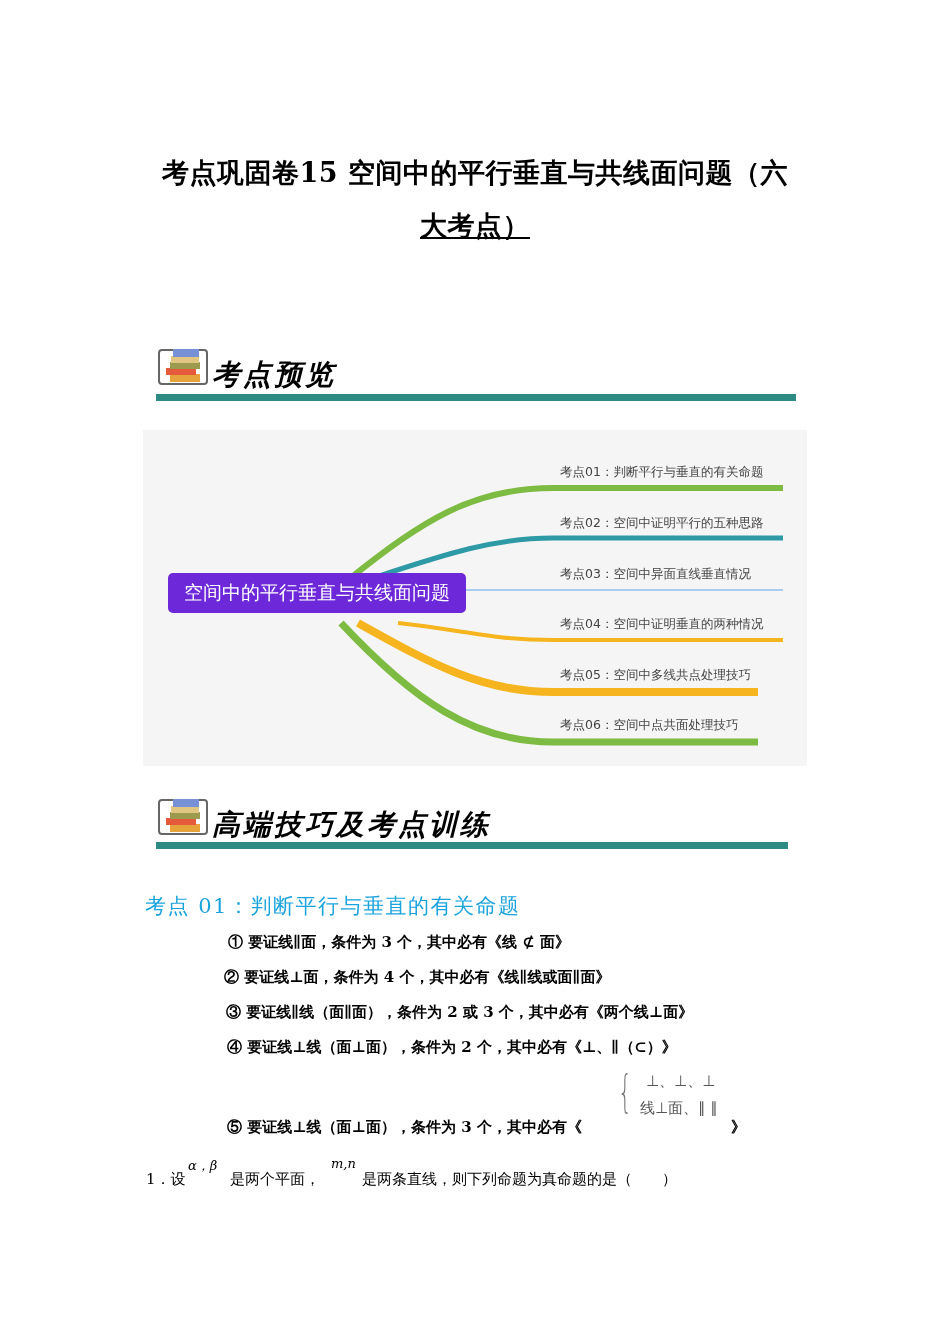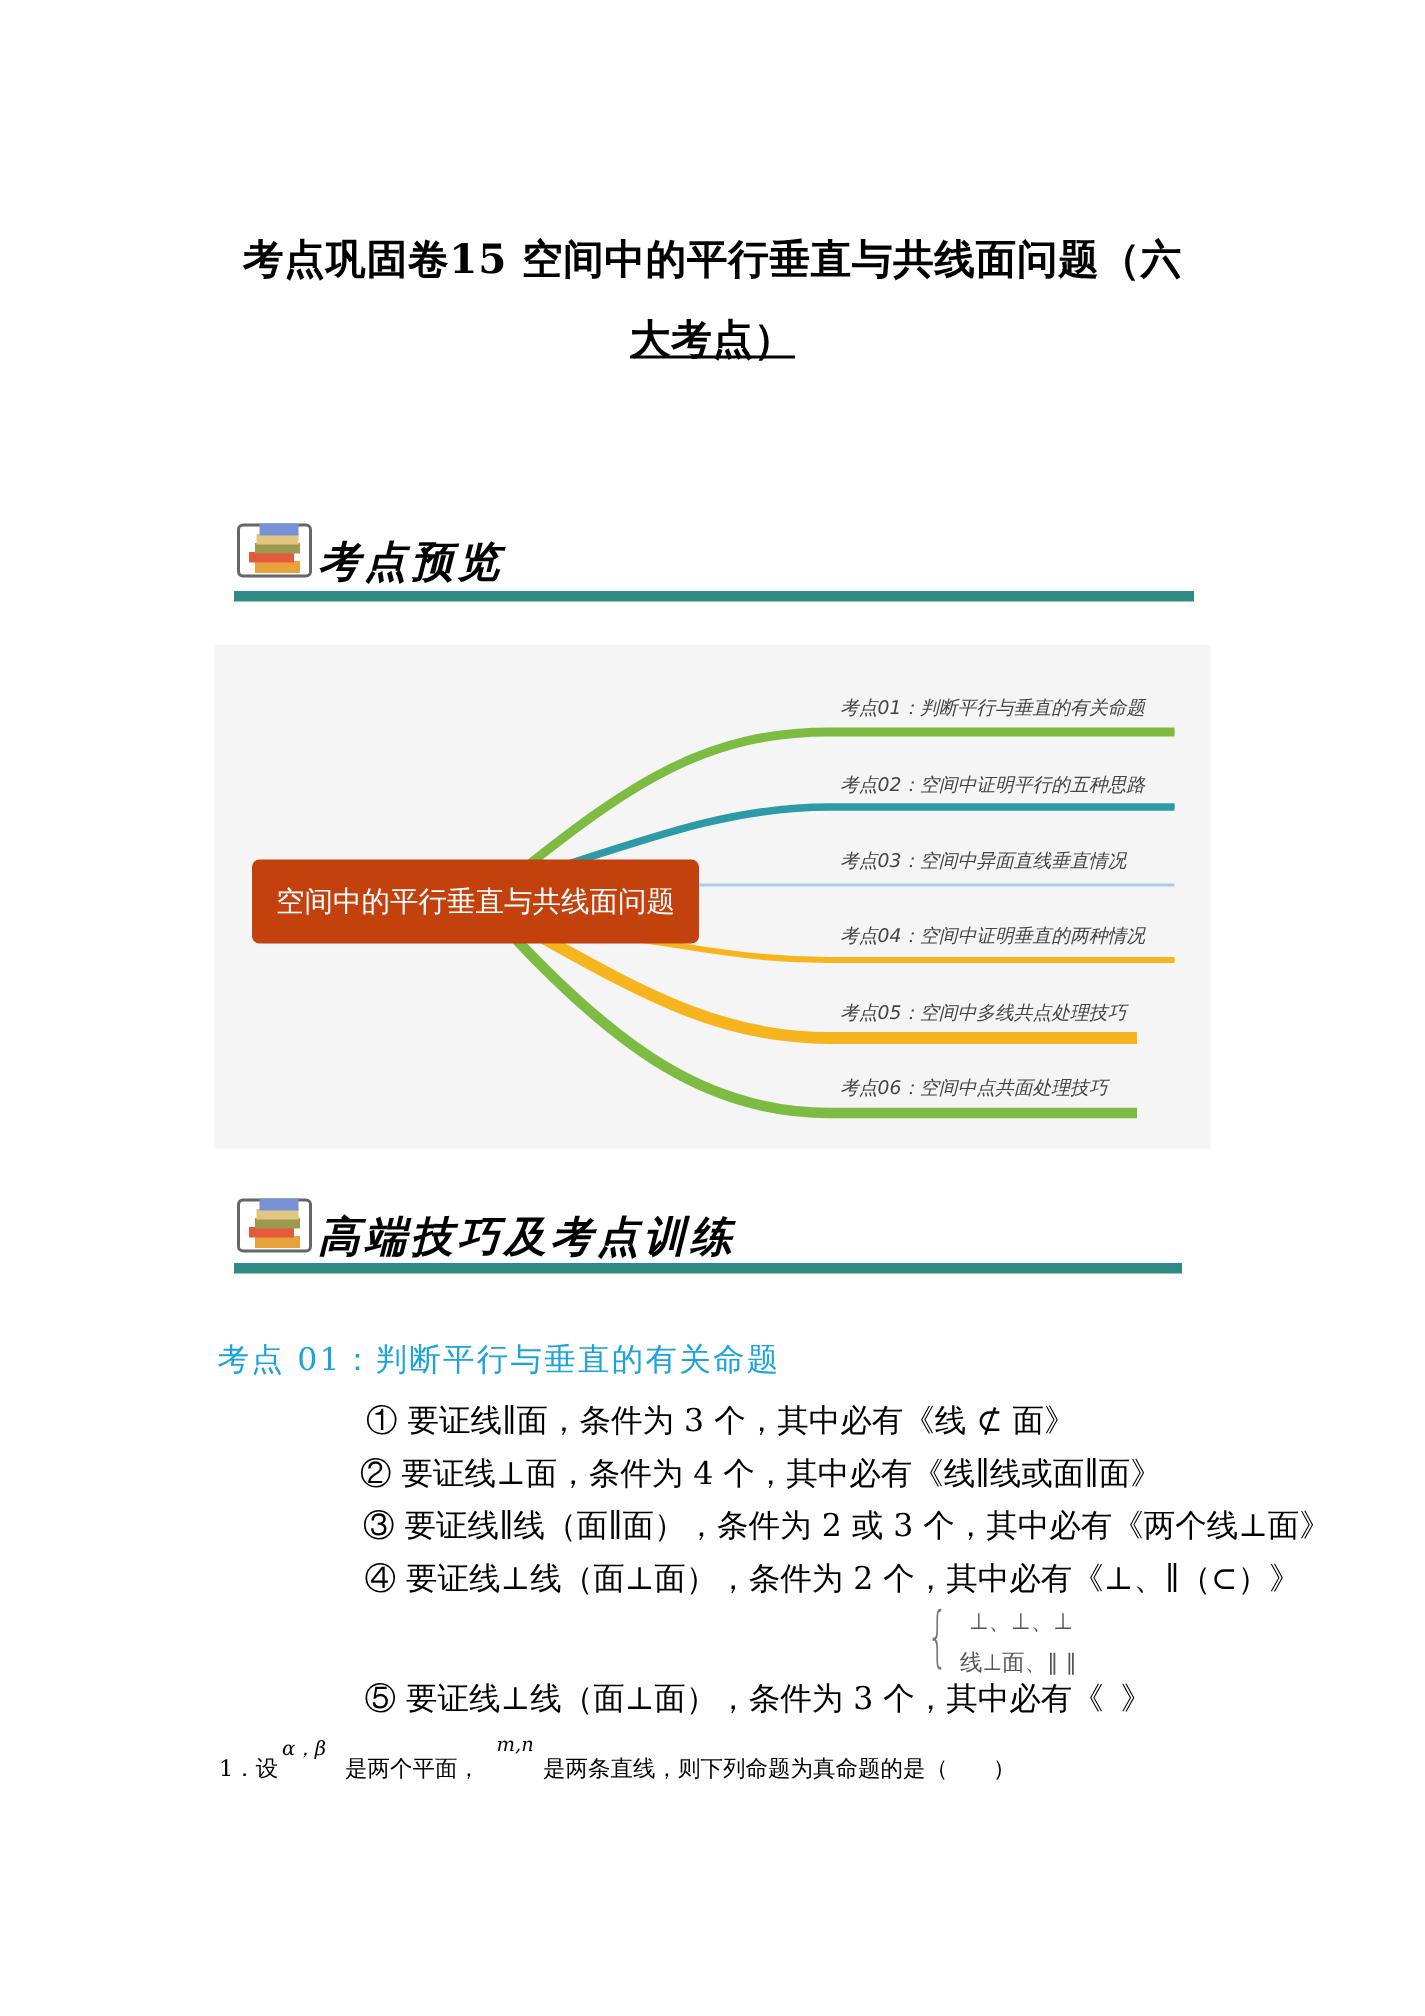"考点01：判断平行与垂直的有关命题" .mm-node { font-style: italic -> none }
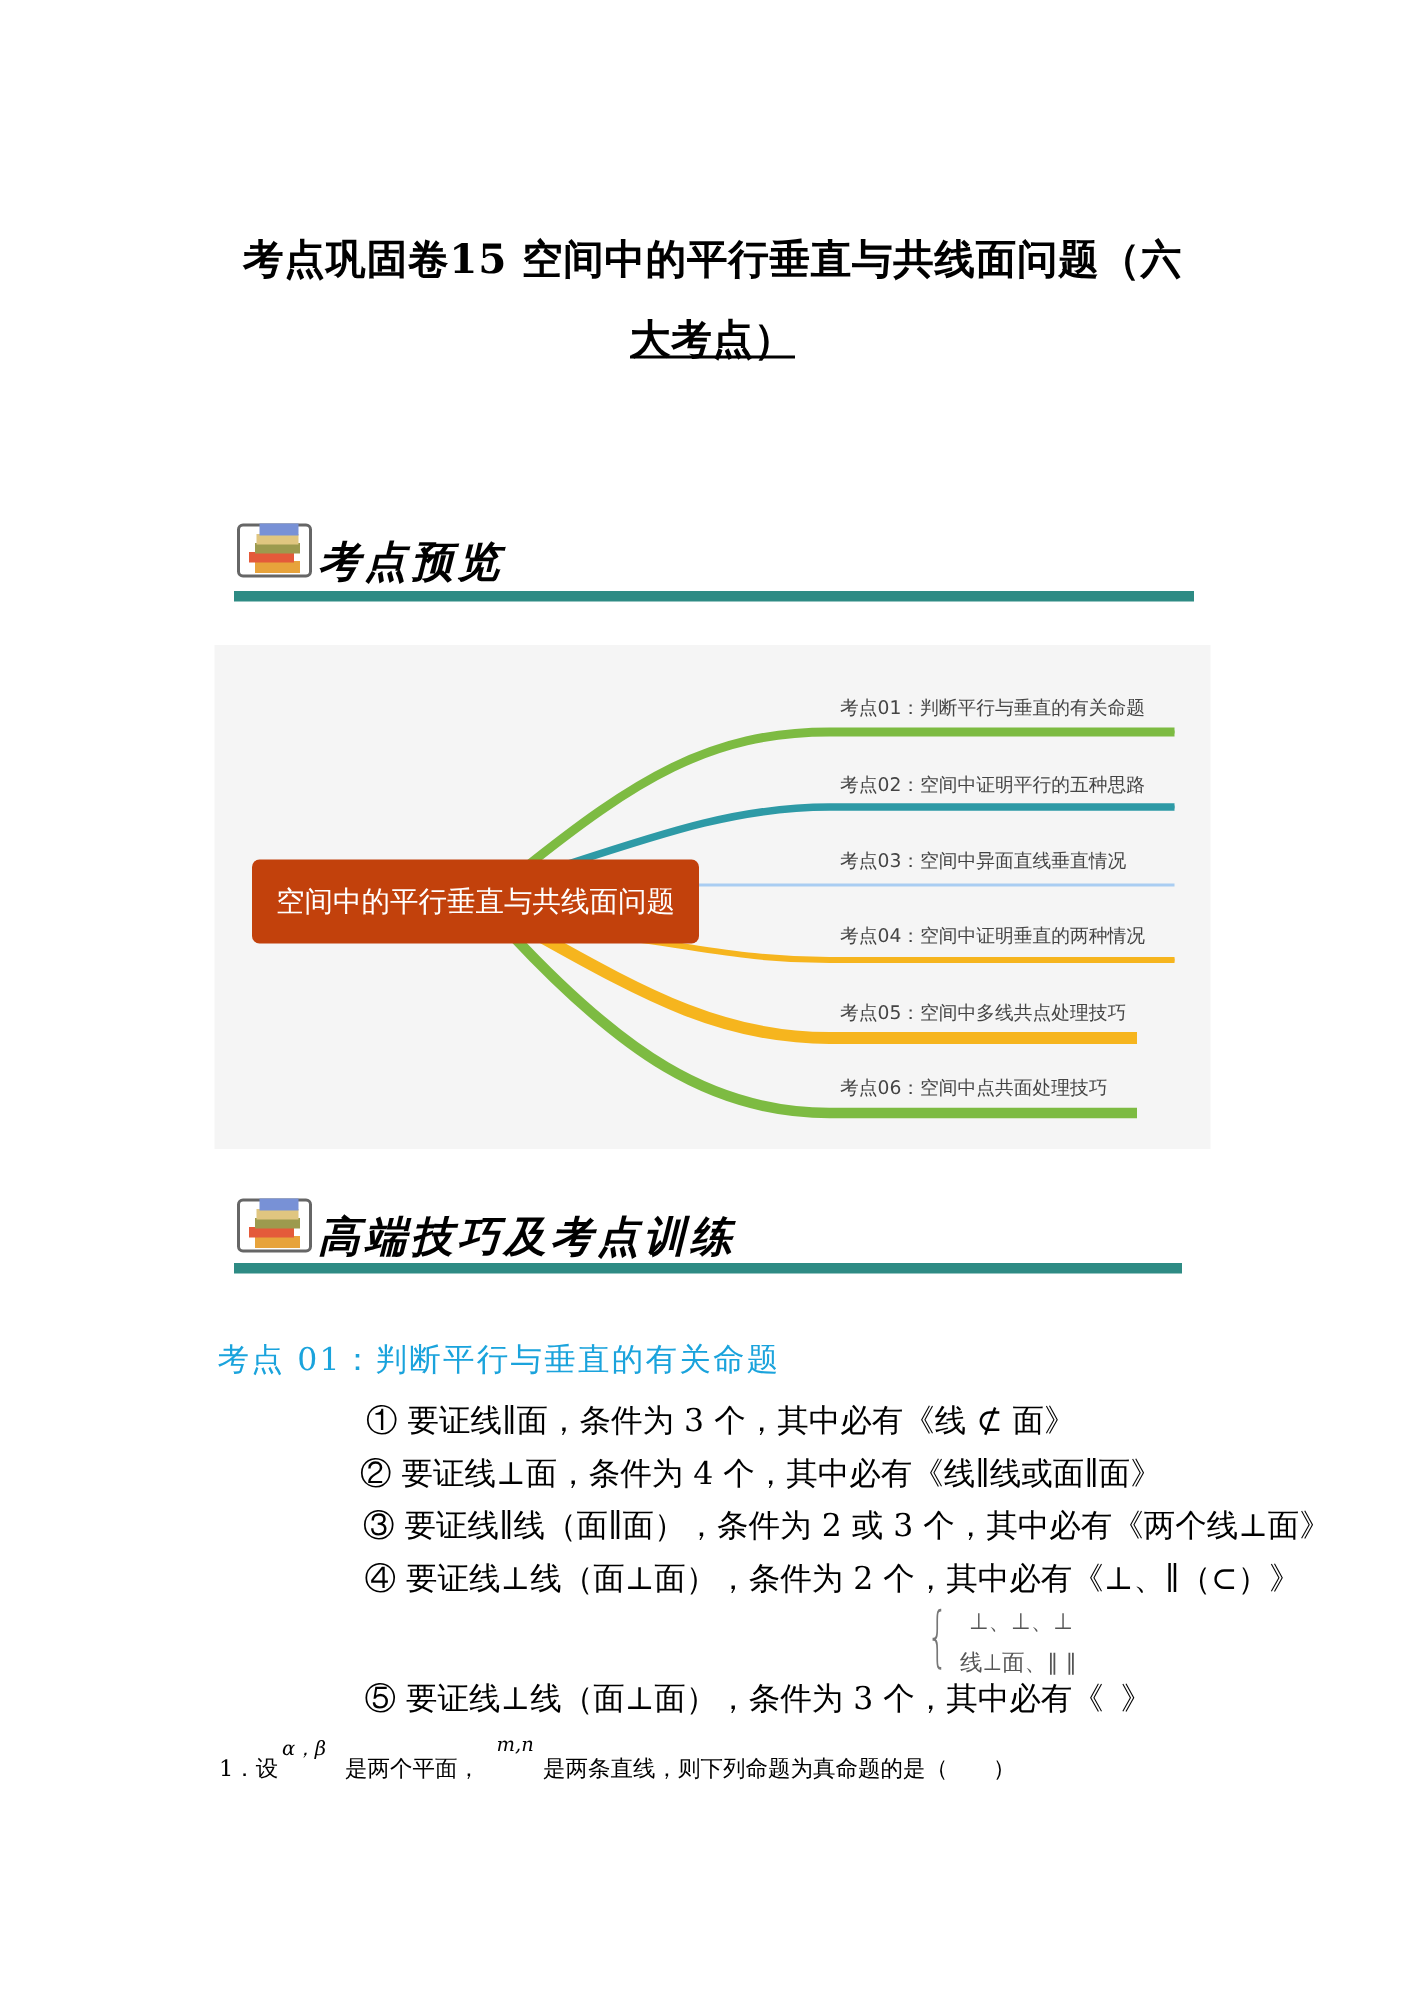"空间中的平行垂直与共线面问题" .mm-root { background: #c2410c -> #6d28d9; height: 56px -> 40px }
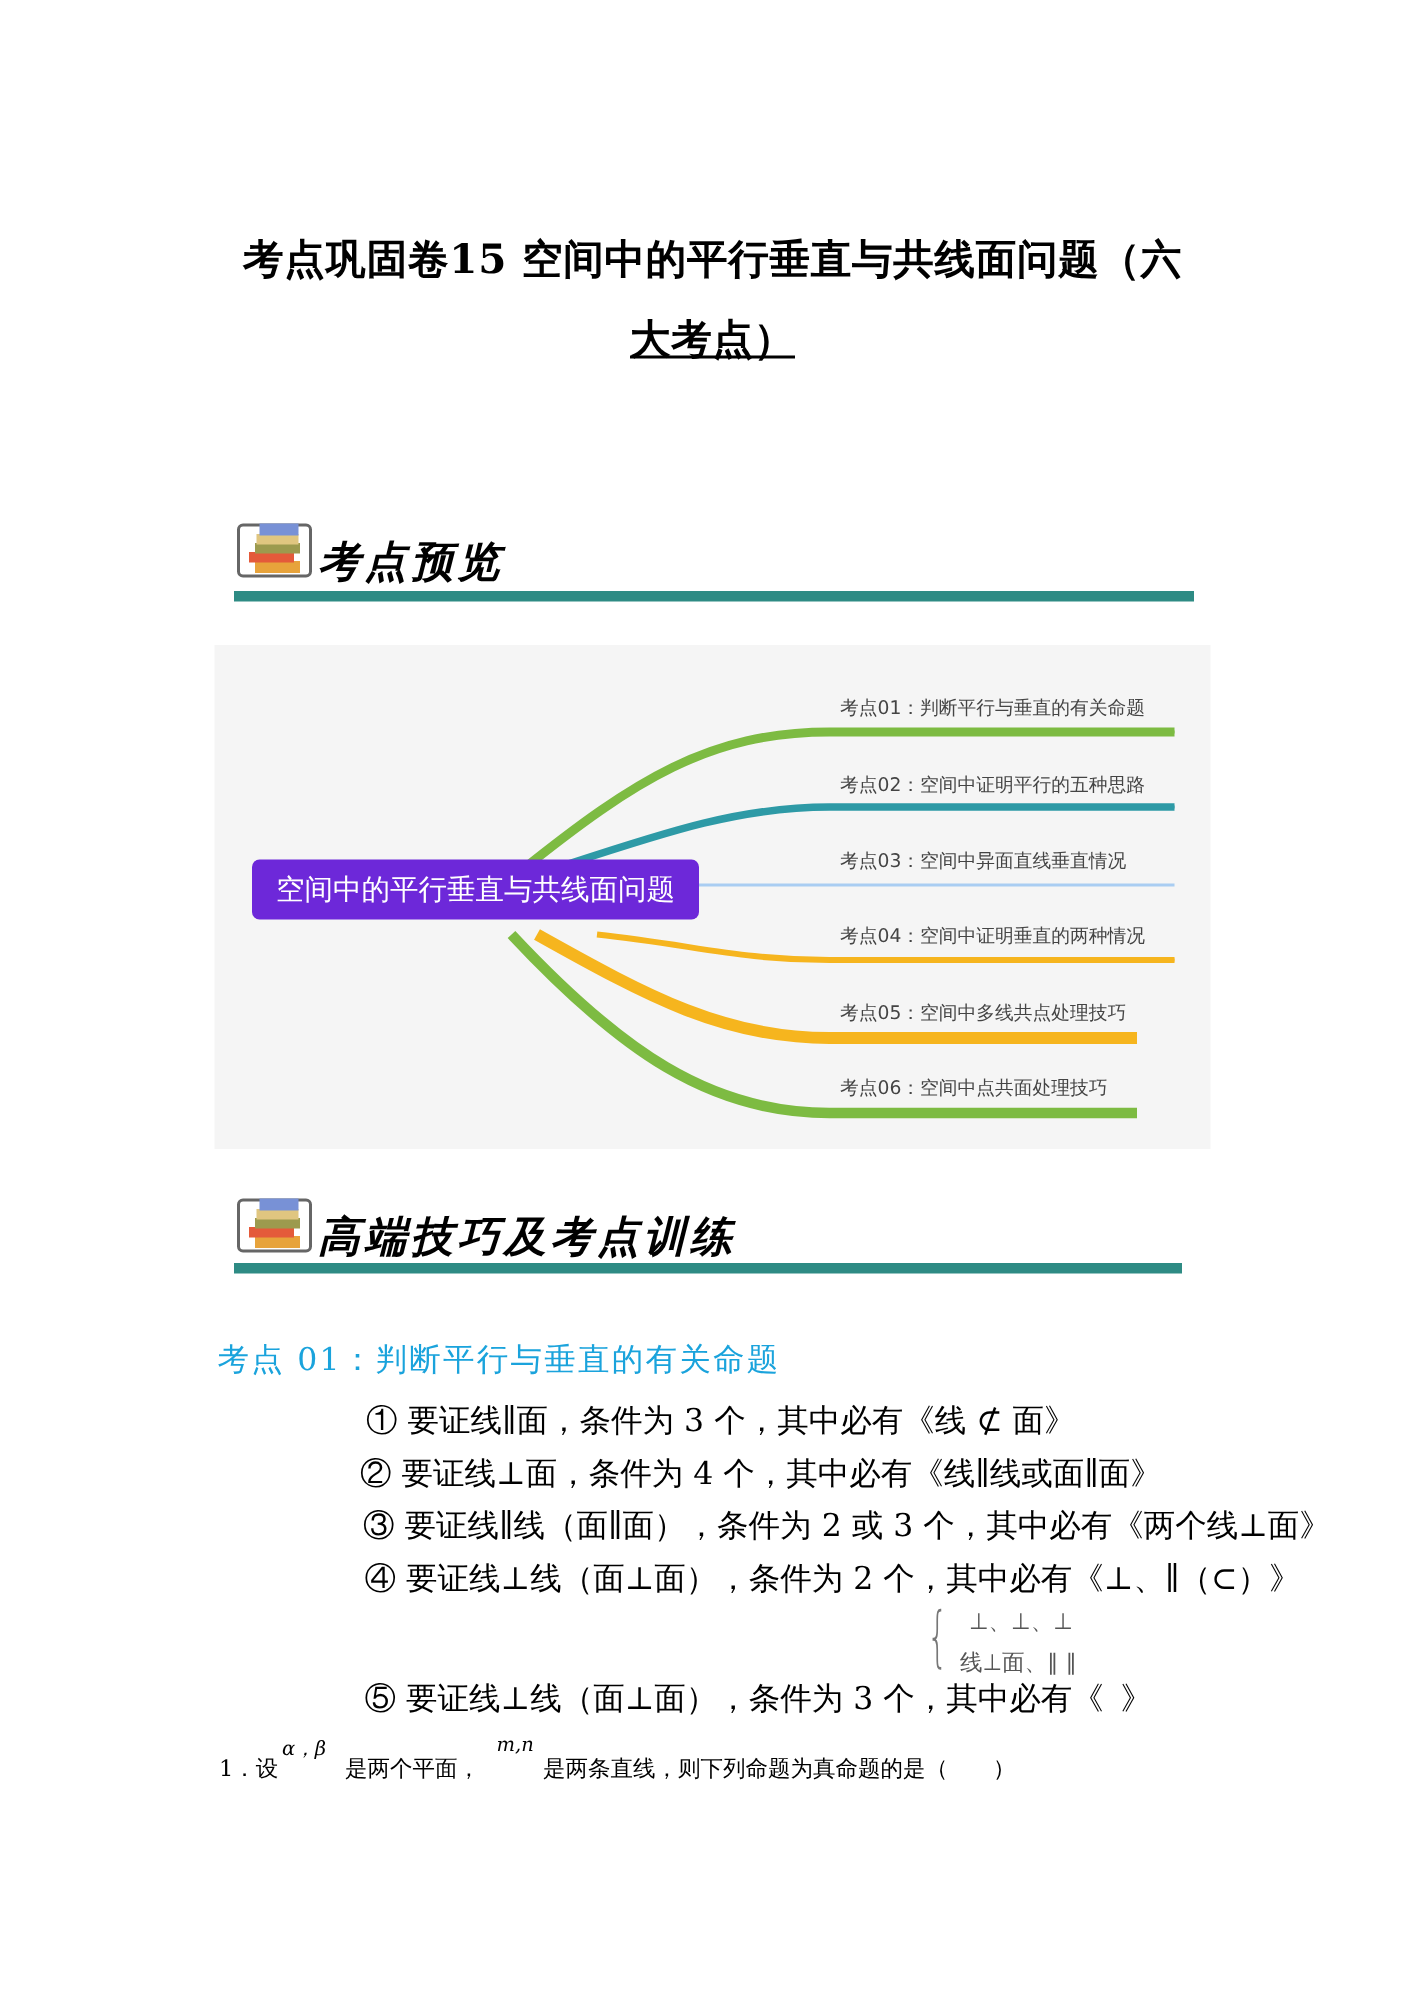"① 要证线∥面，条件为 3 个，其中必有《线 ⊄" .rule { font-size: 21px -> 15px; font-weight: normal -> bold; margin-left: 16px -> none }
